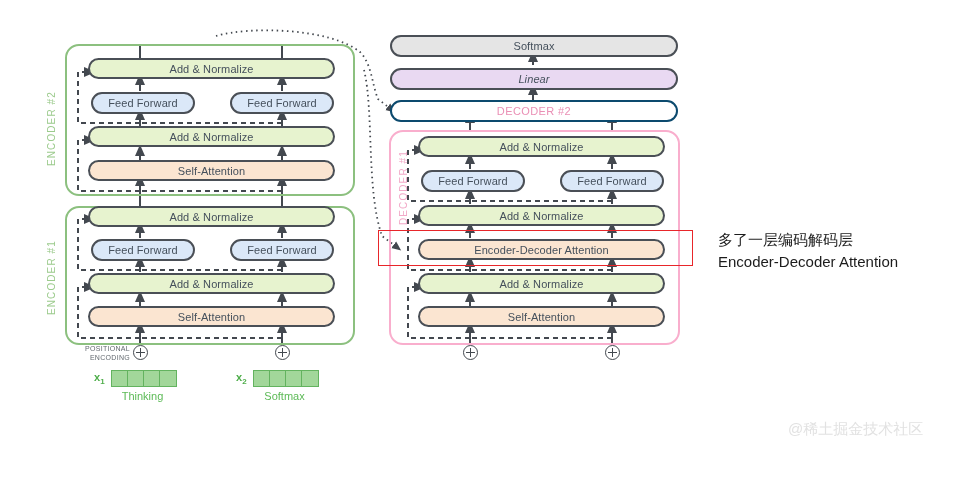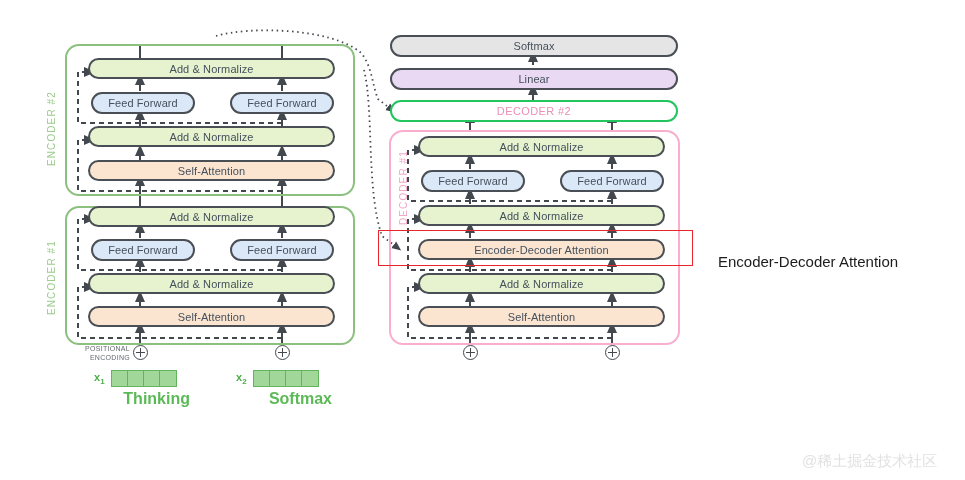"Linear" .node.linear { font-style: none -> italic }
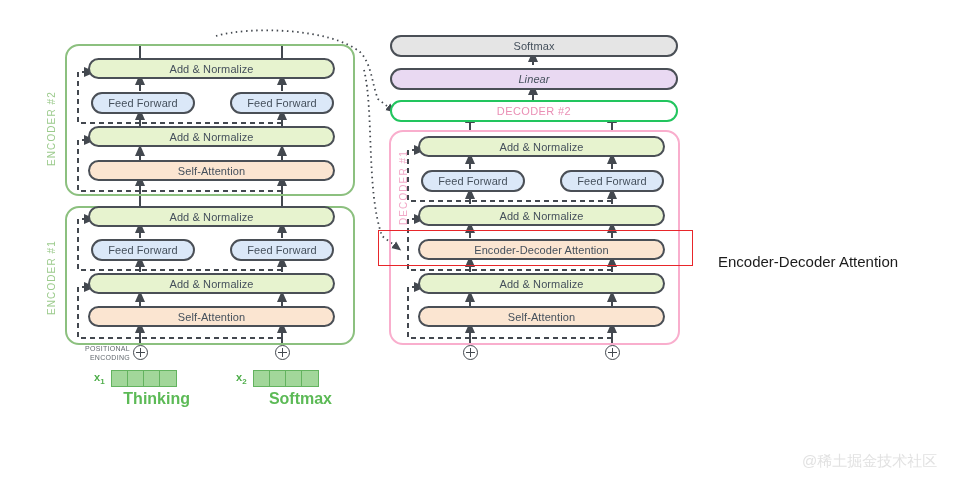"DECODER #2" .dec-hdr { border: 2px solid #22c55e -> 2px solid #0c4a6e }
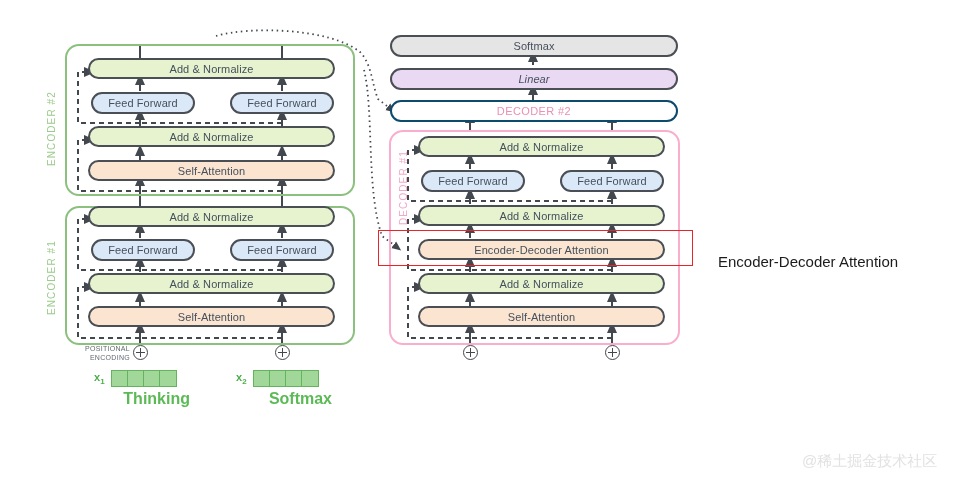"多了一层编码解码层" div.annot { html: none -> <div>多了一层编码解码层</div> }
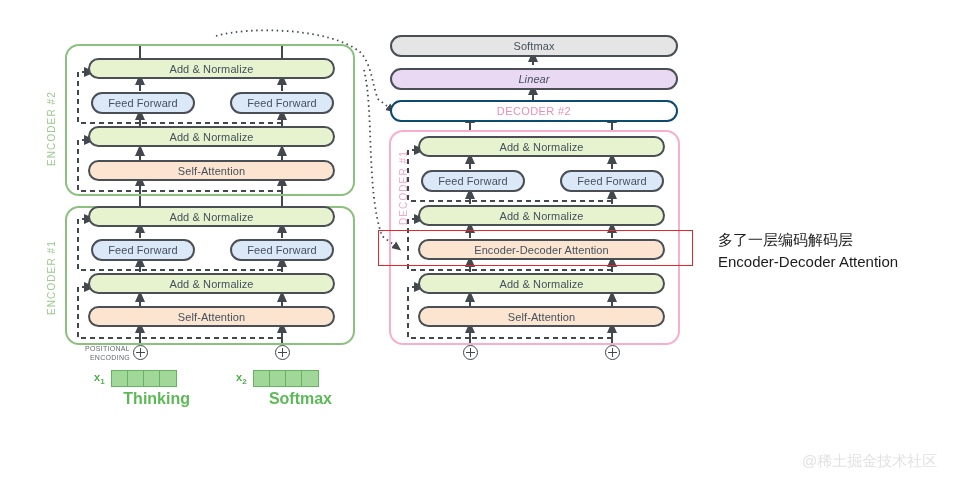"Thinking" .word { font-size: 16px -> 11px; font-weight: bold -> normal; text-align: right -> center }
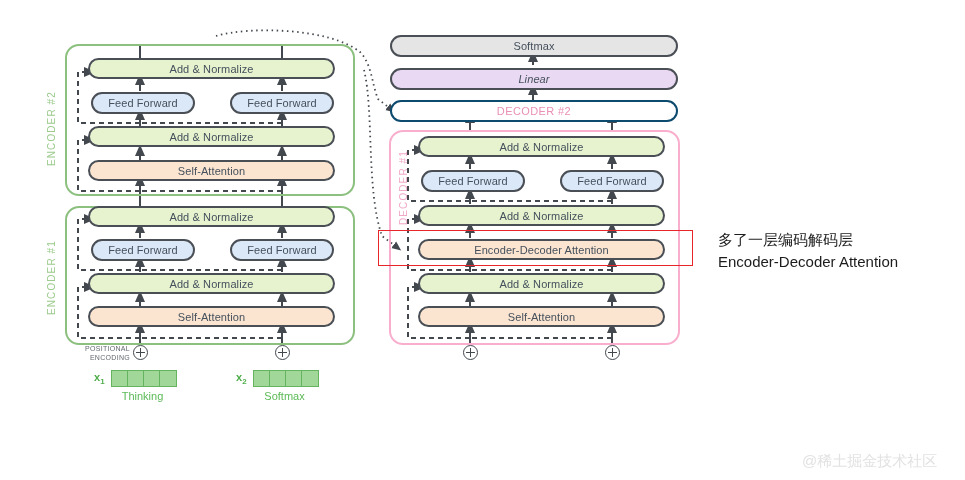"@稀土掘金技术社区" div.watermark { margin-left: 14px -> none; top: 452px -> 420px }
